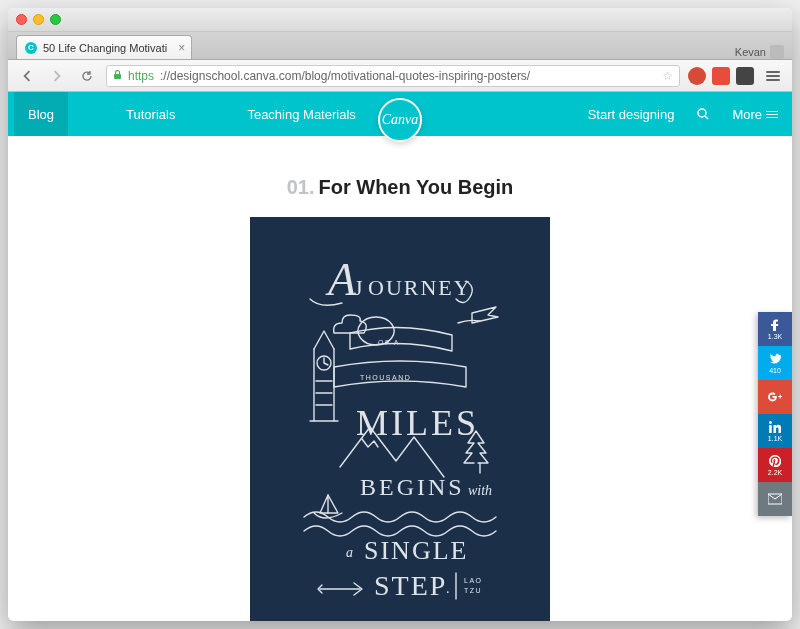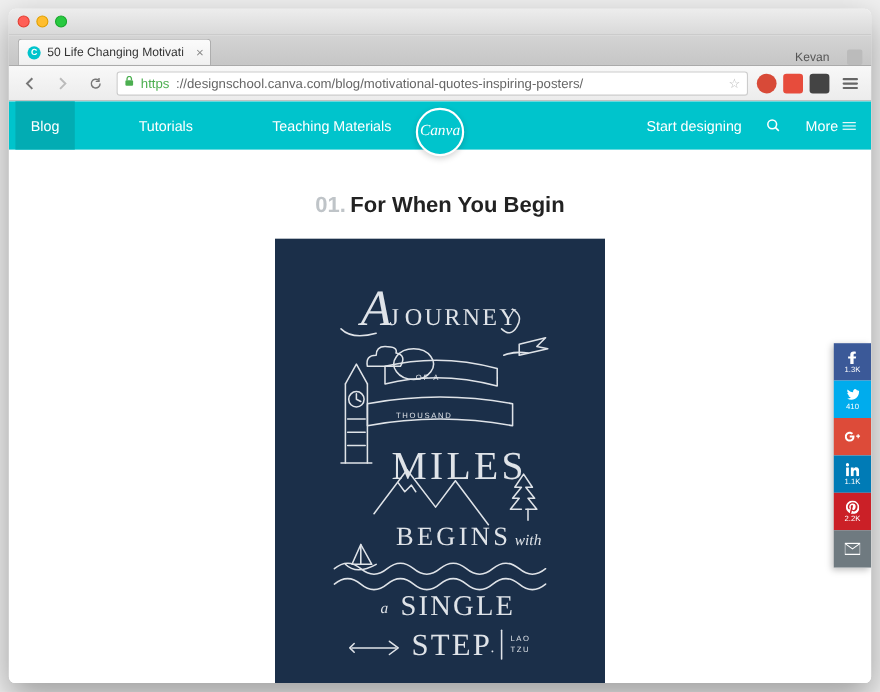"Kevan" .user-chip { gap: 16px -> 4px }
